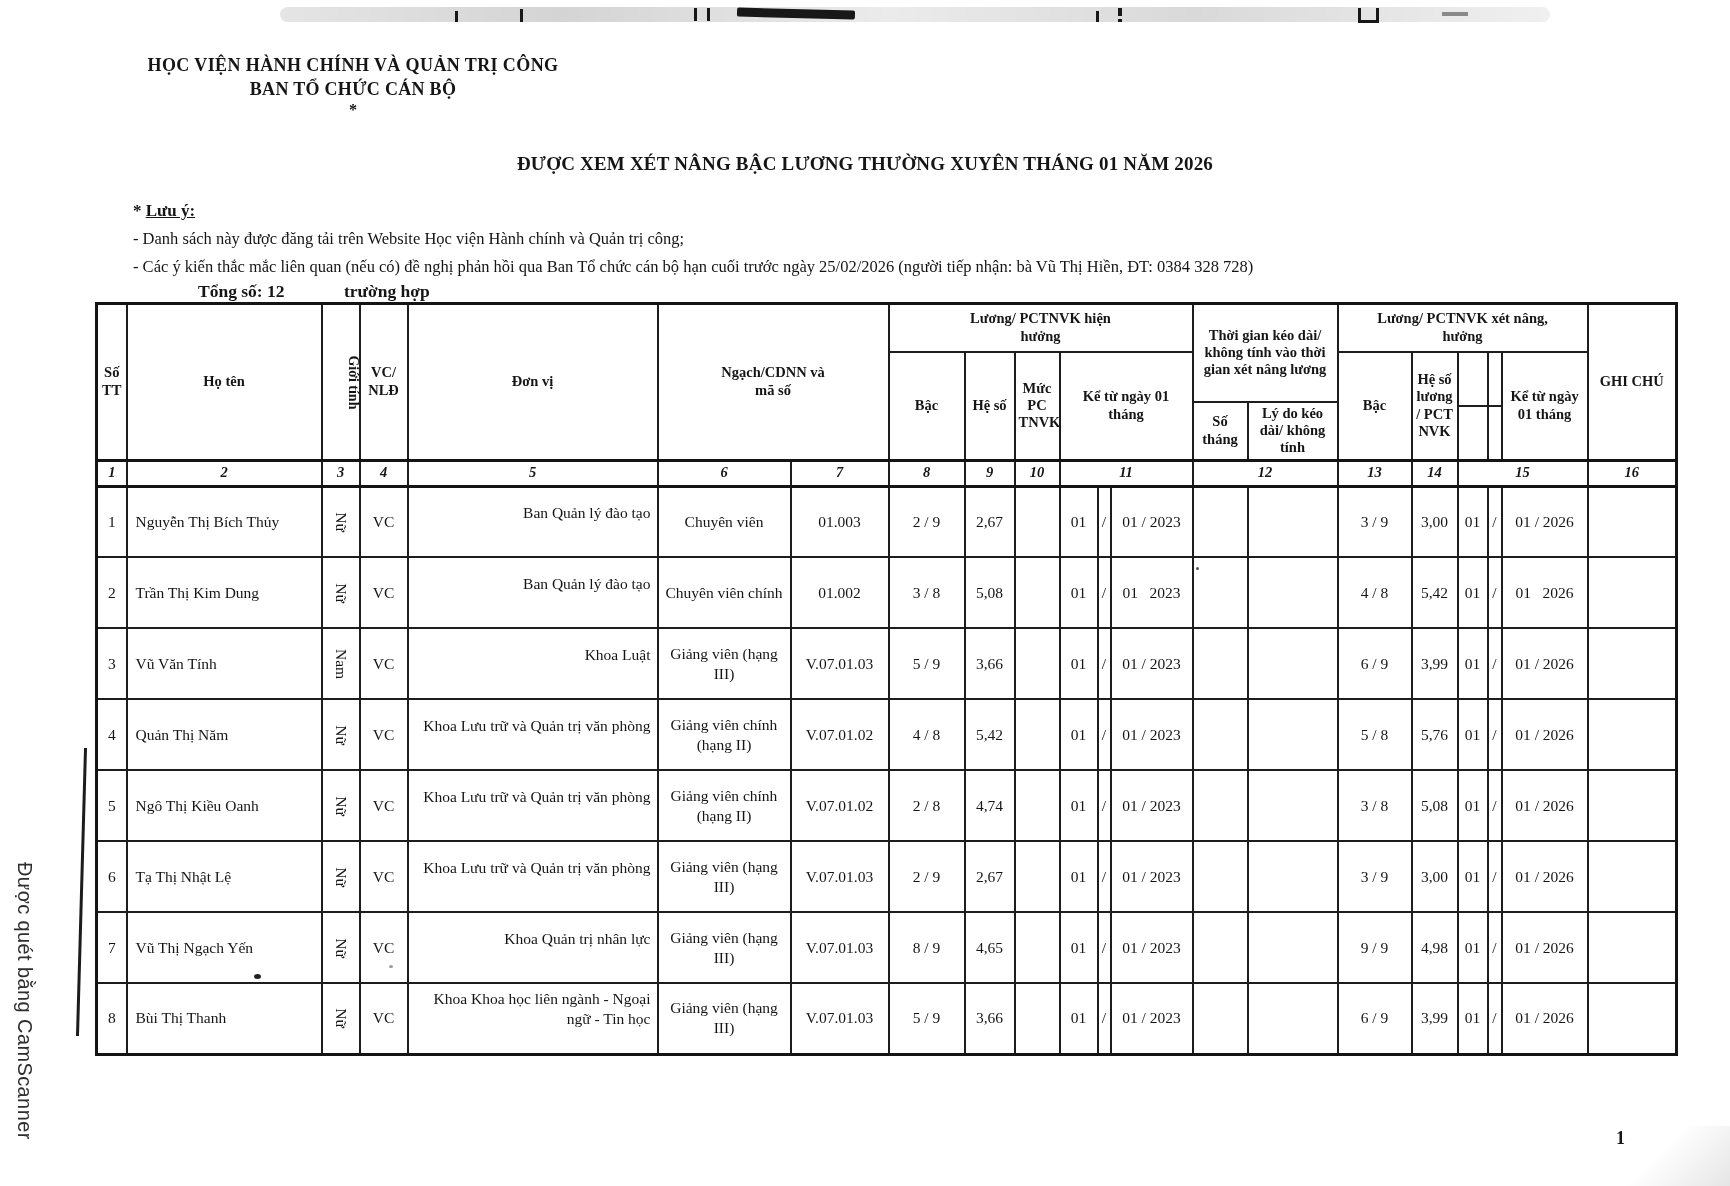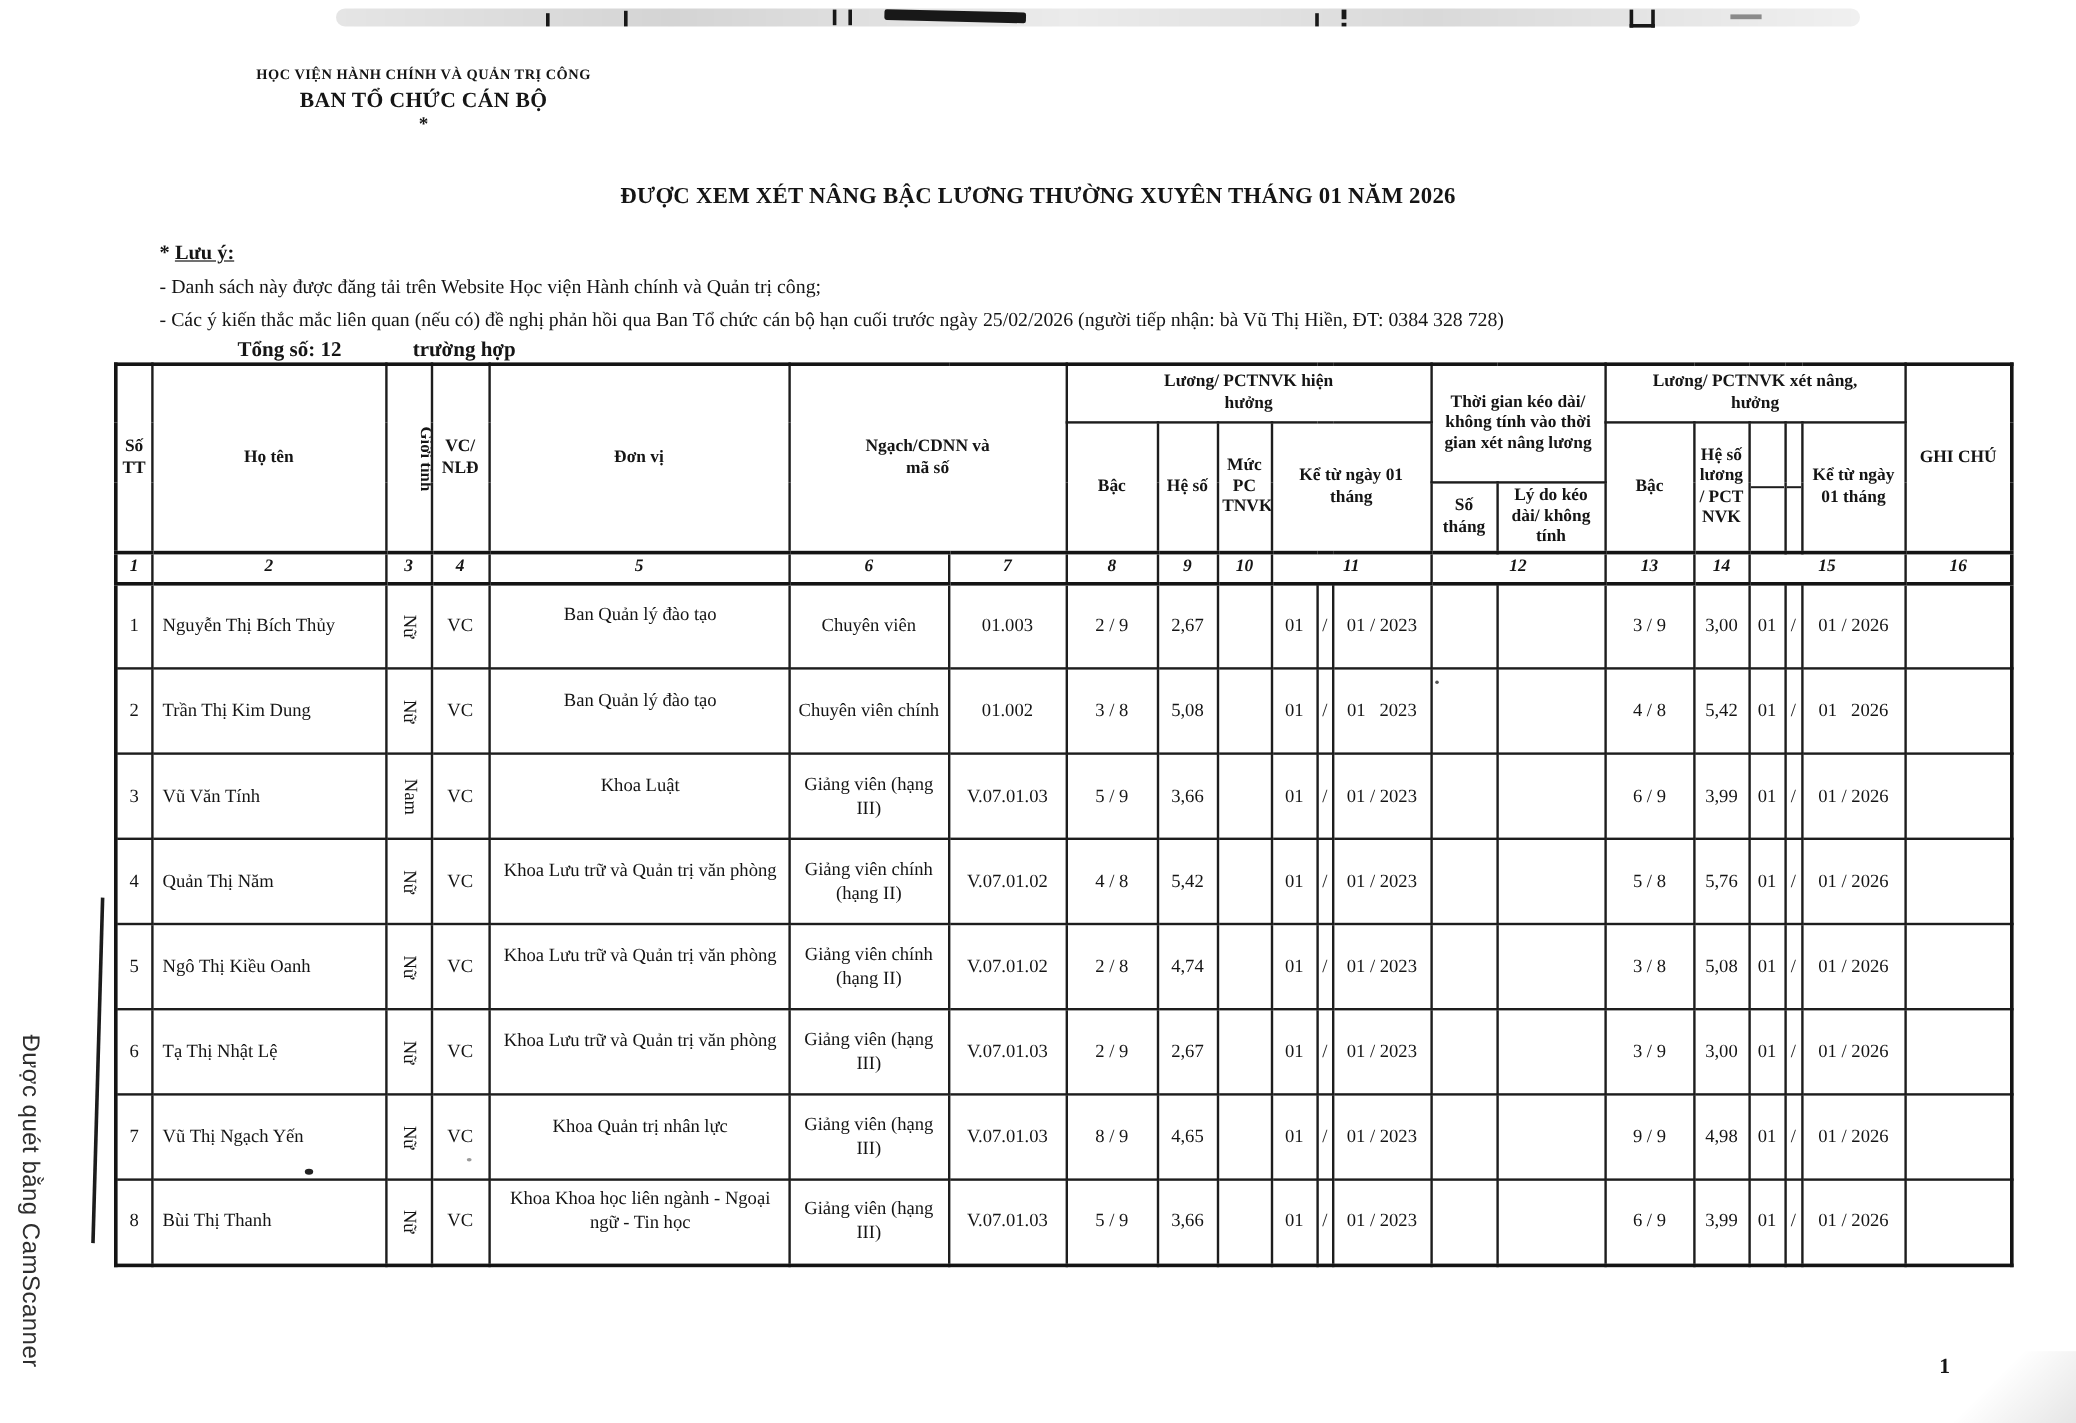"HỌC VIỆN HÀNH CHÍNH VÀ" .org-l1 { font-size: 12px -> 18px }
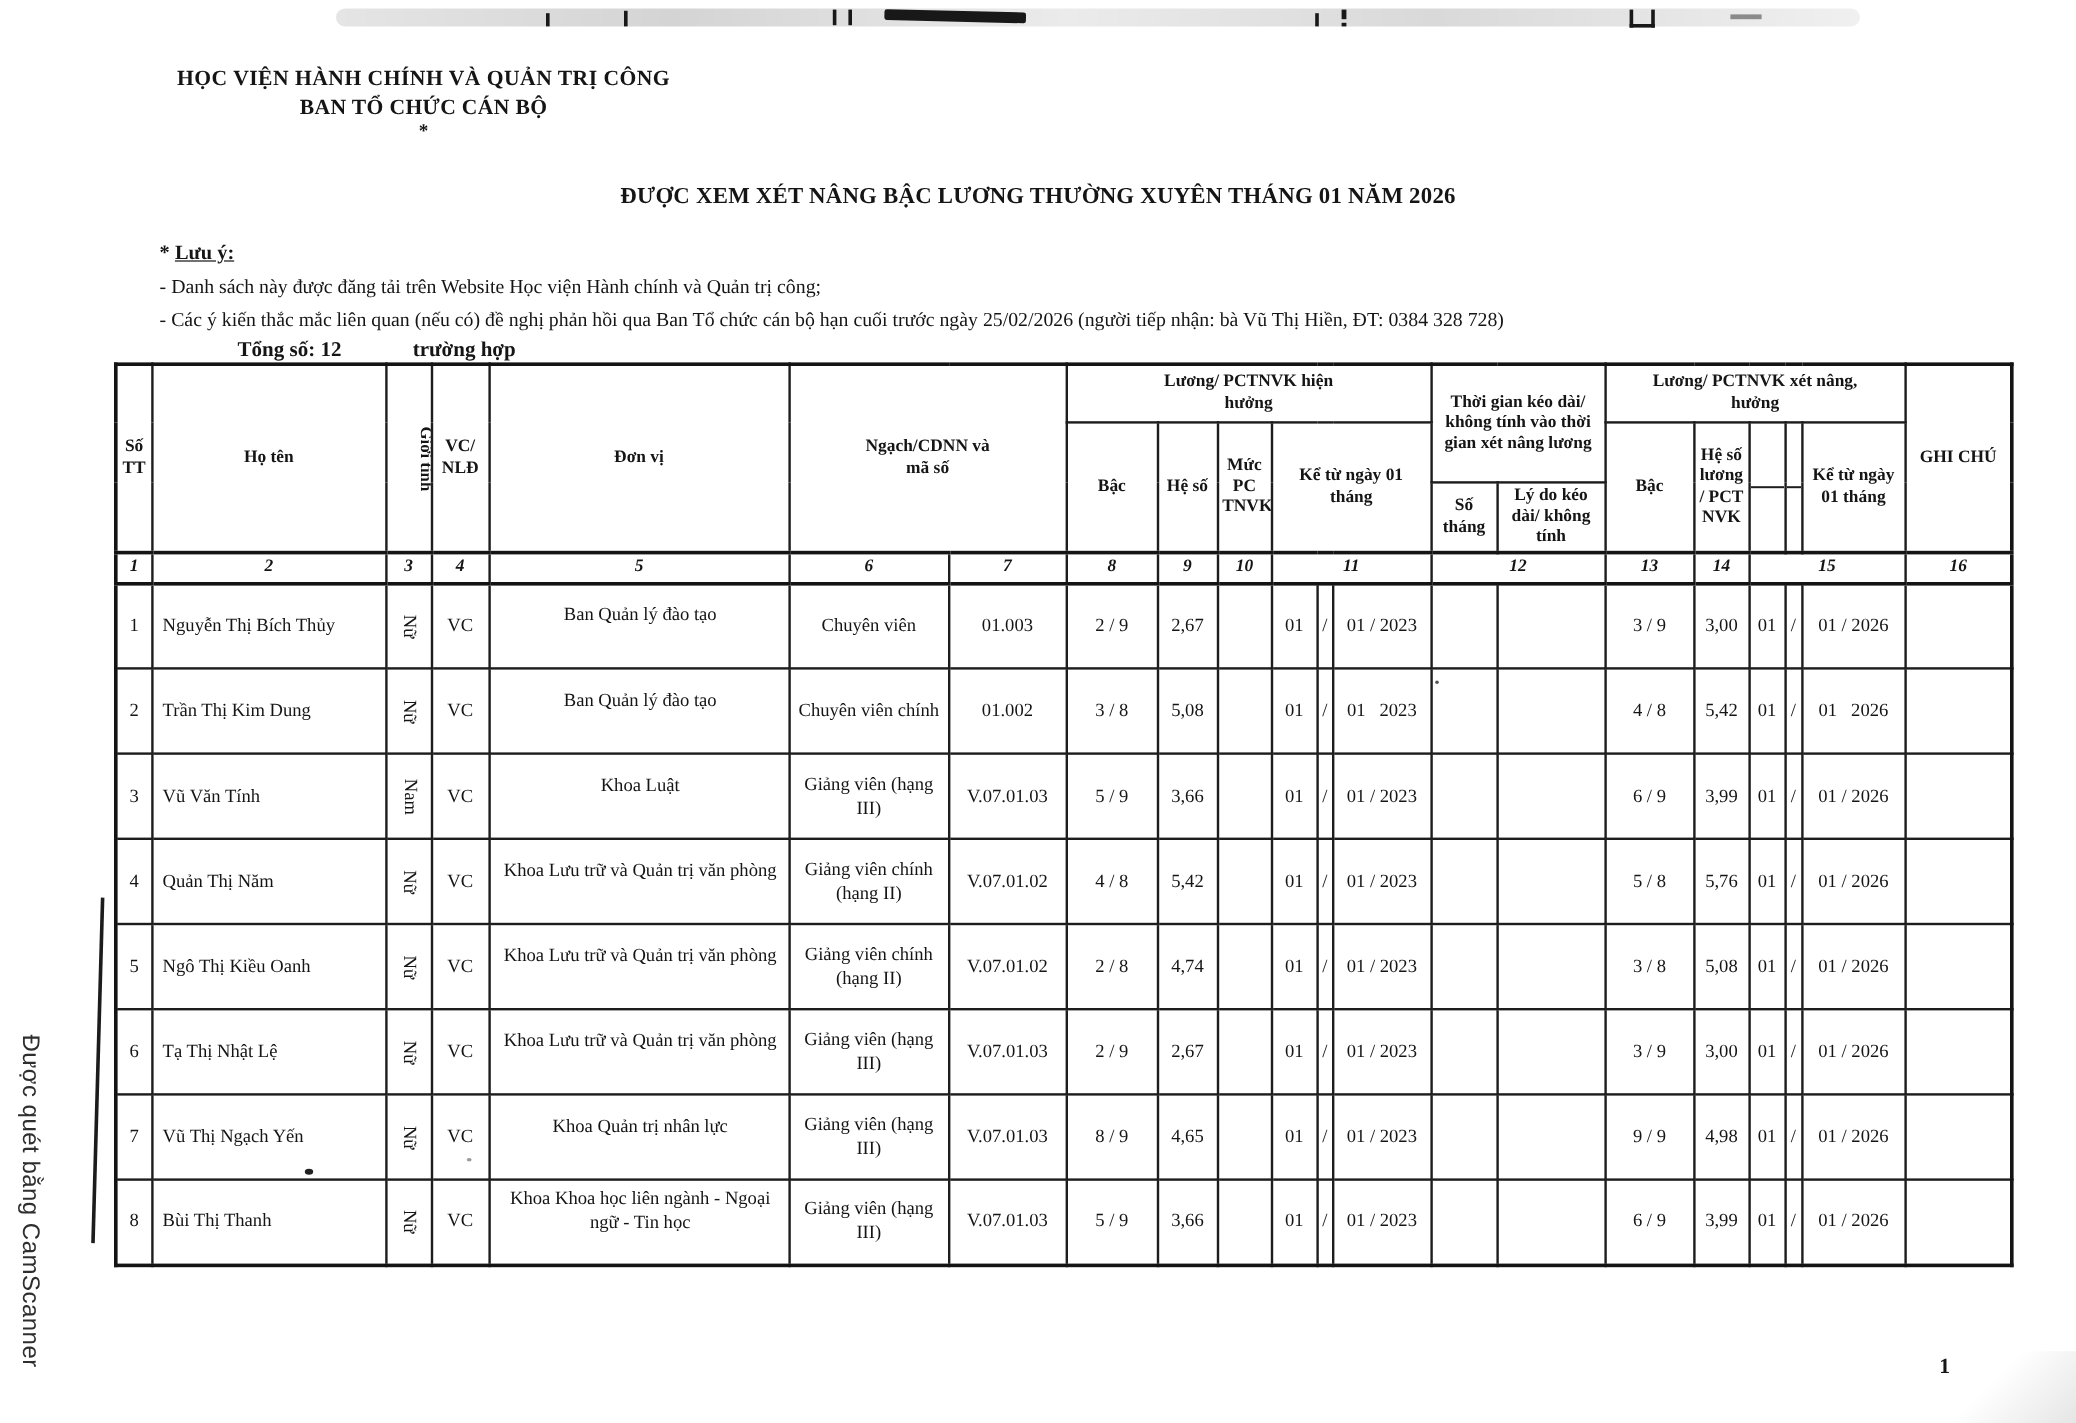"Ban Quản lý đào tạo" td.c-unit { text-align: center -> right }
